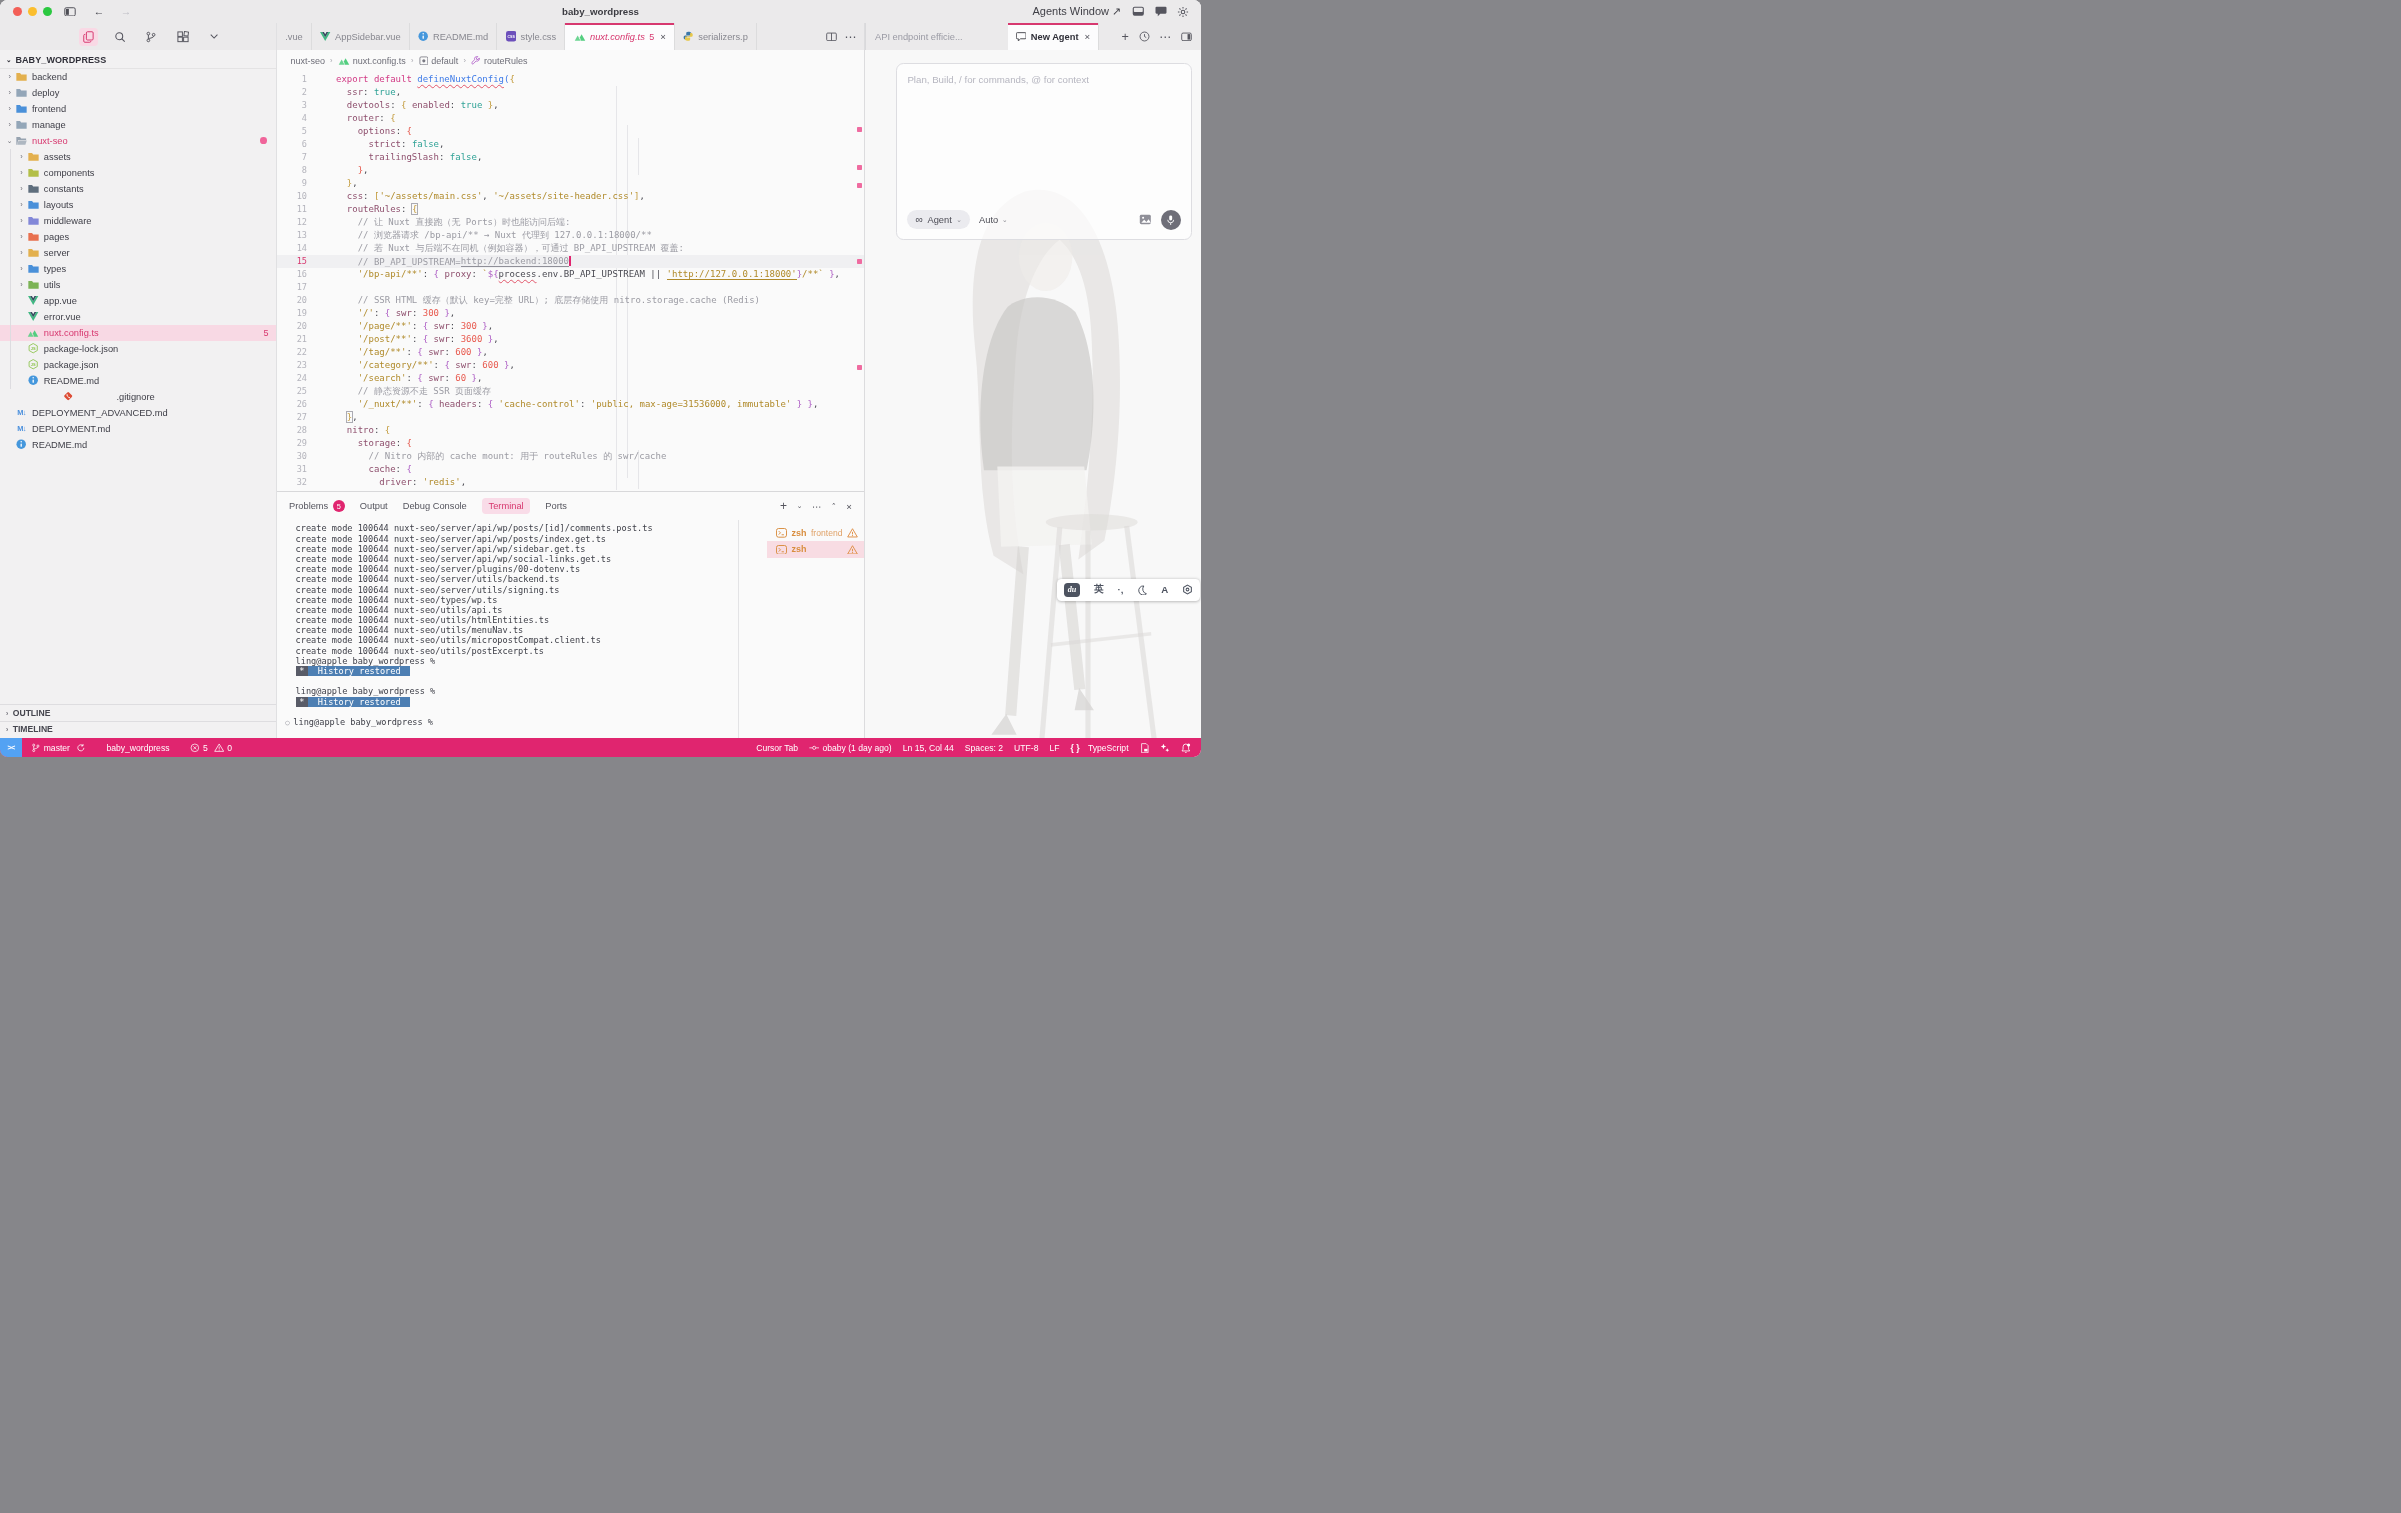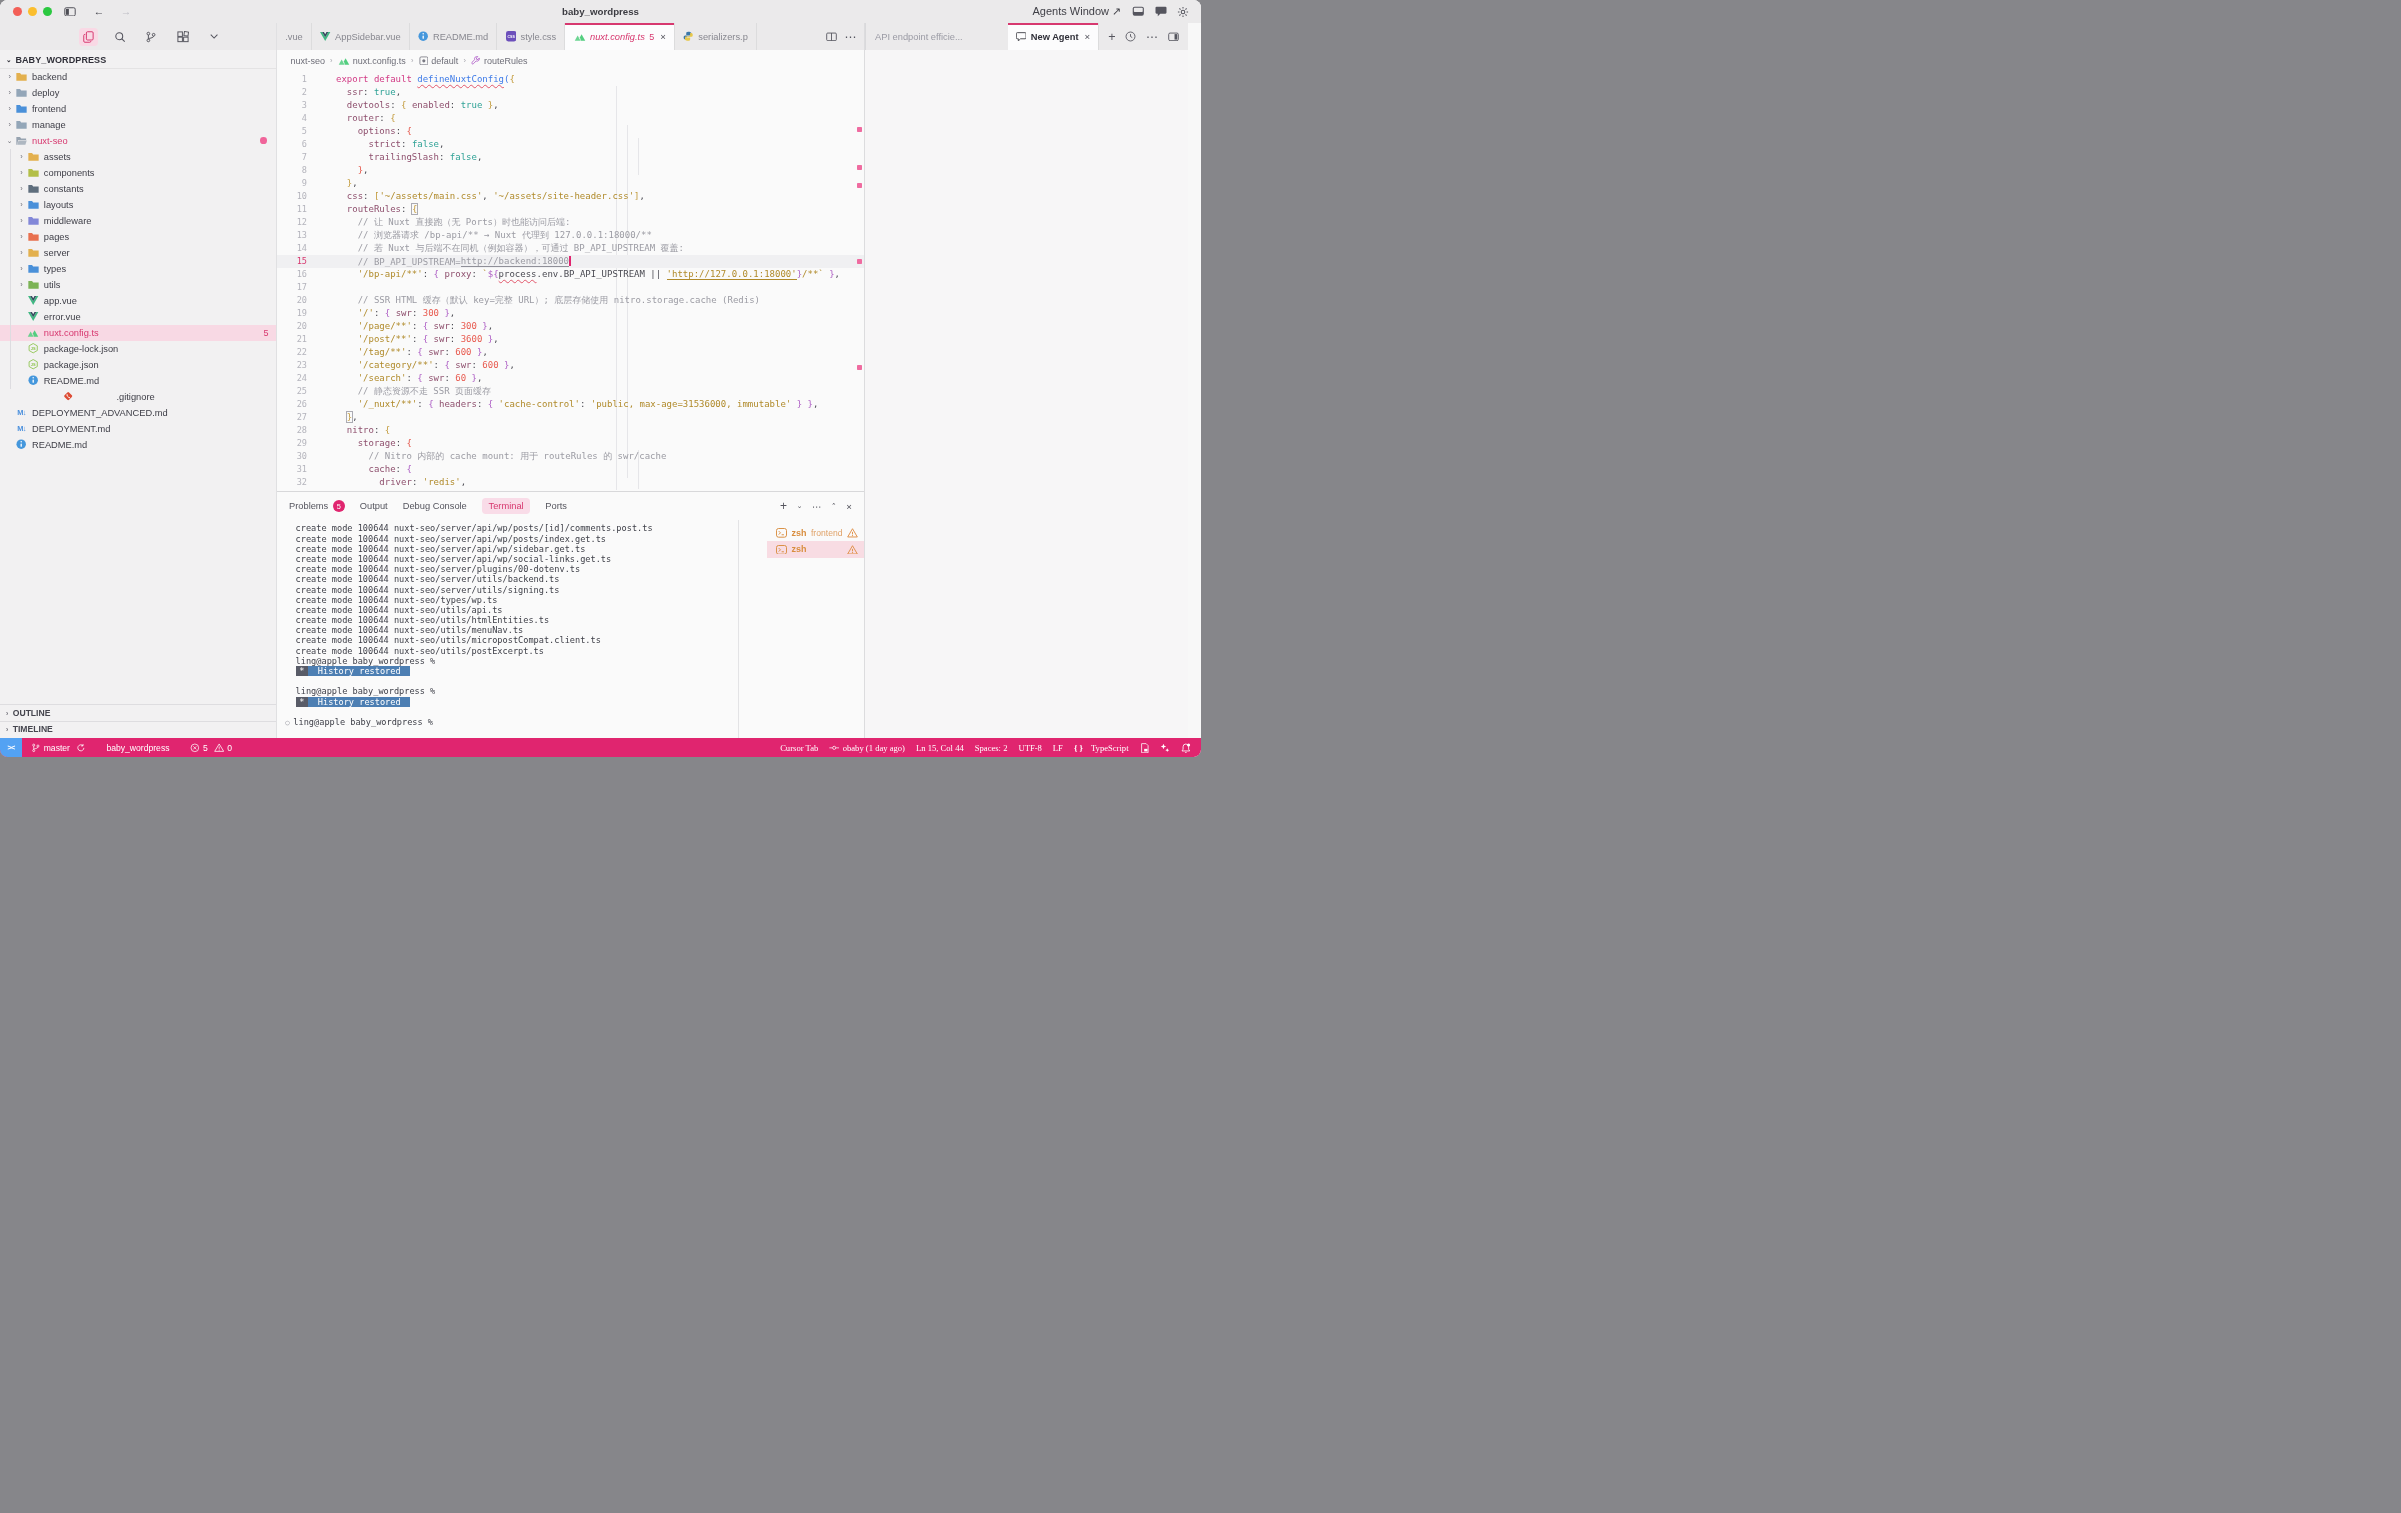"API endpoint efficie..." .rightpanel { flex-direction: row -> column }
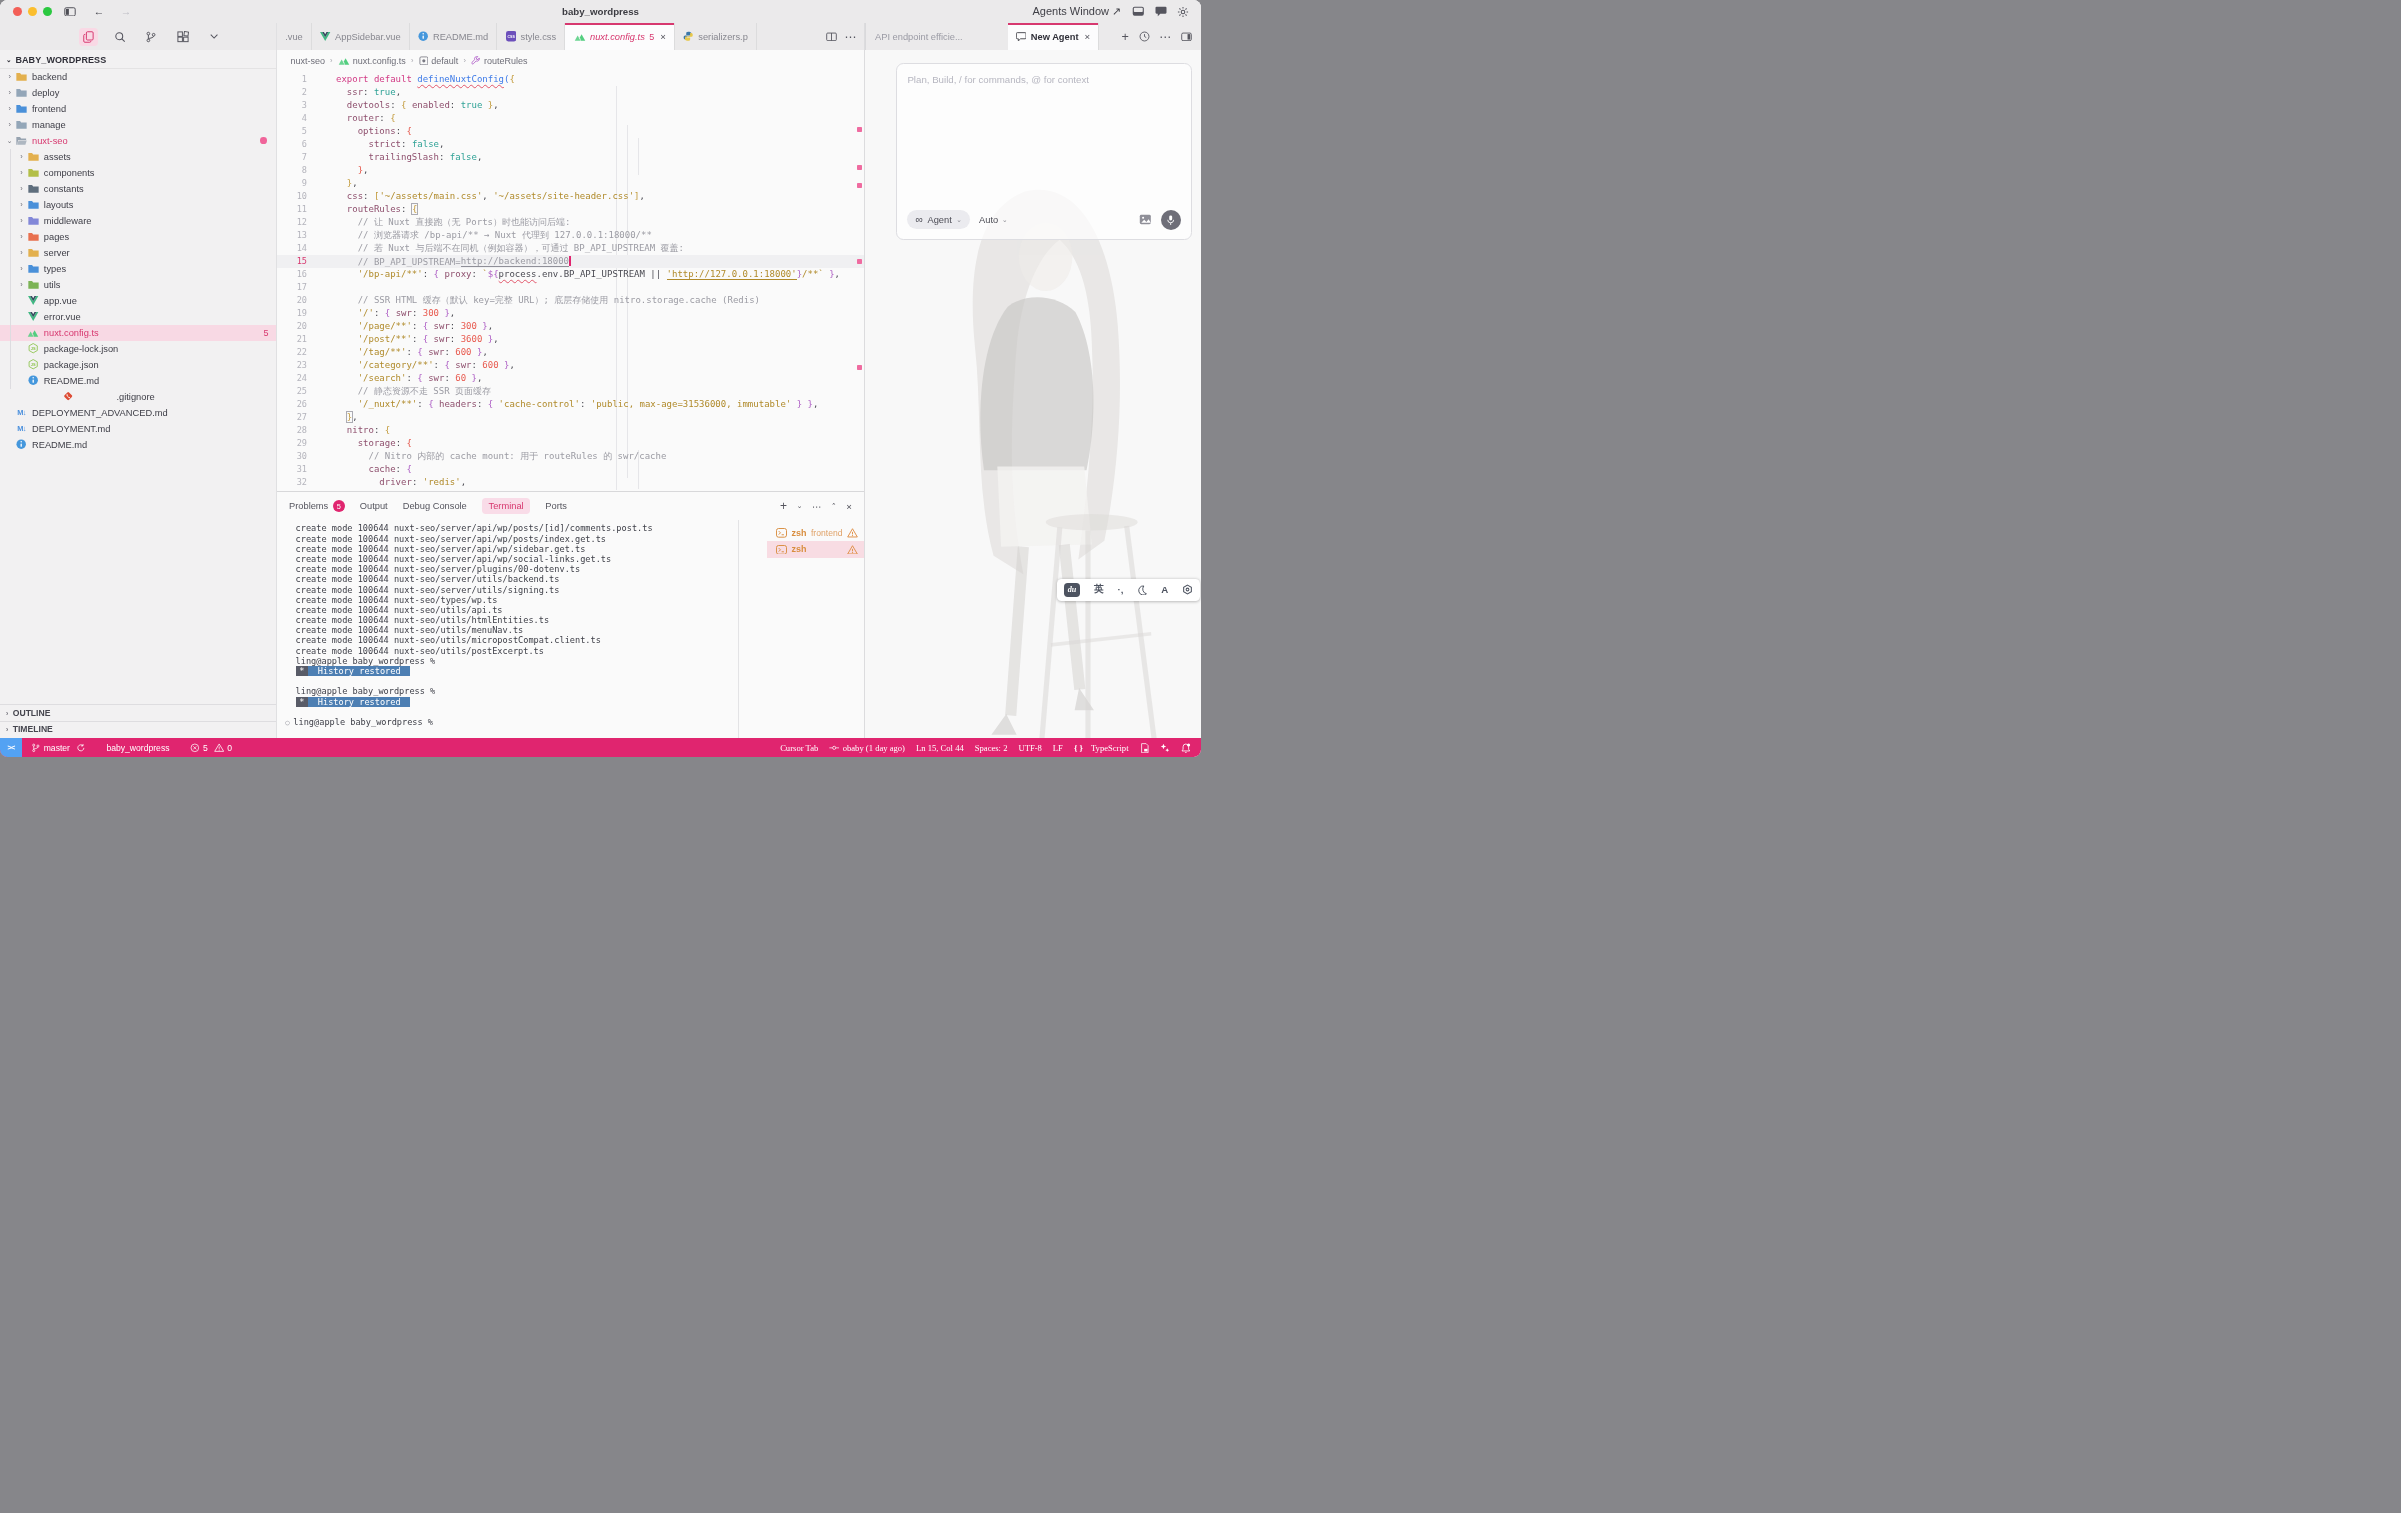"Cursor Tab" .sb-right { font-family: Liberation Serif, serif -> none }
